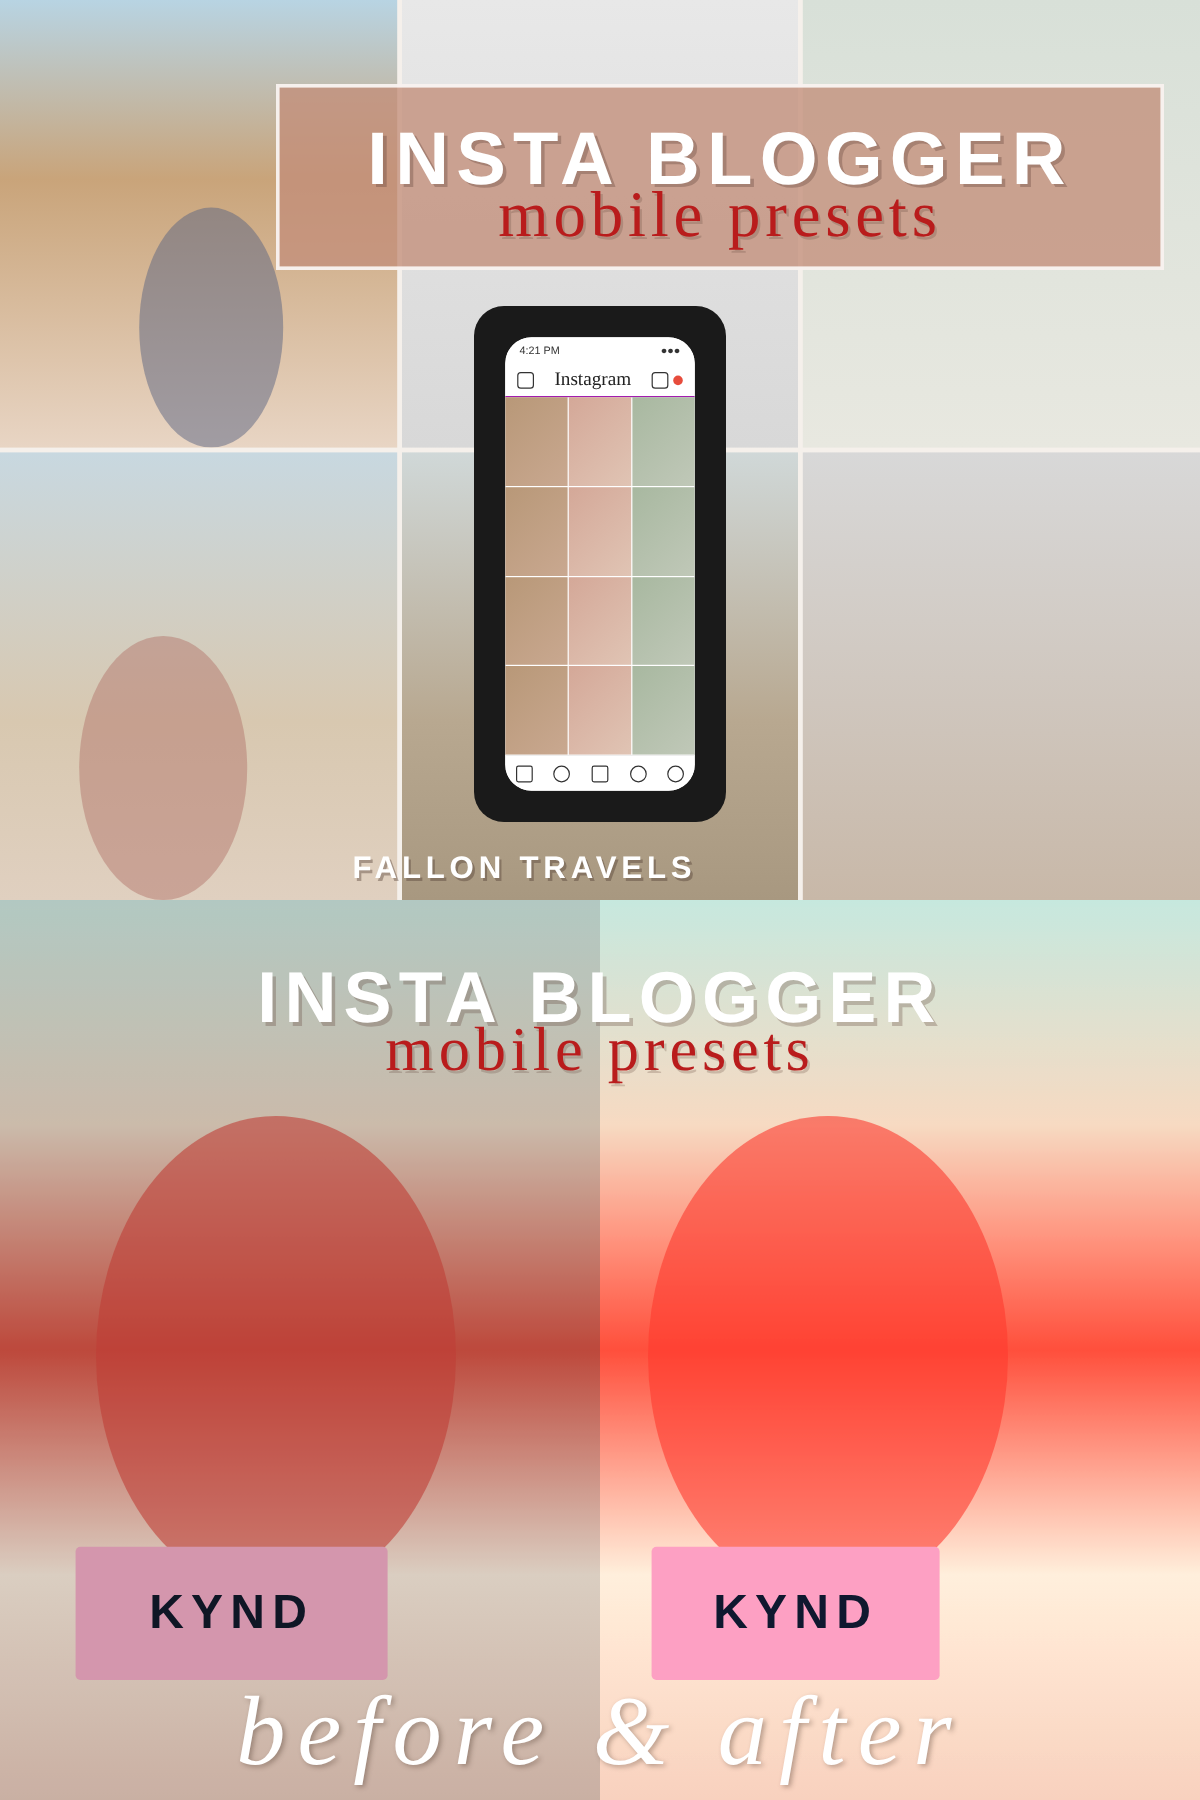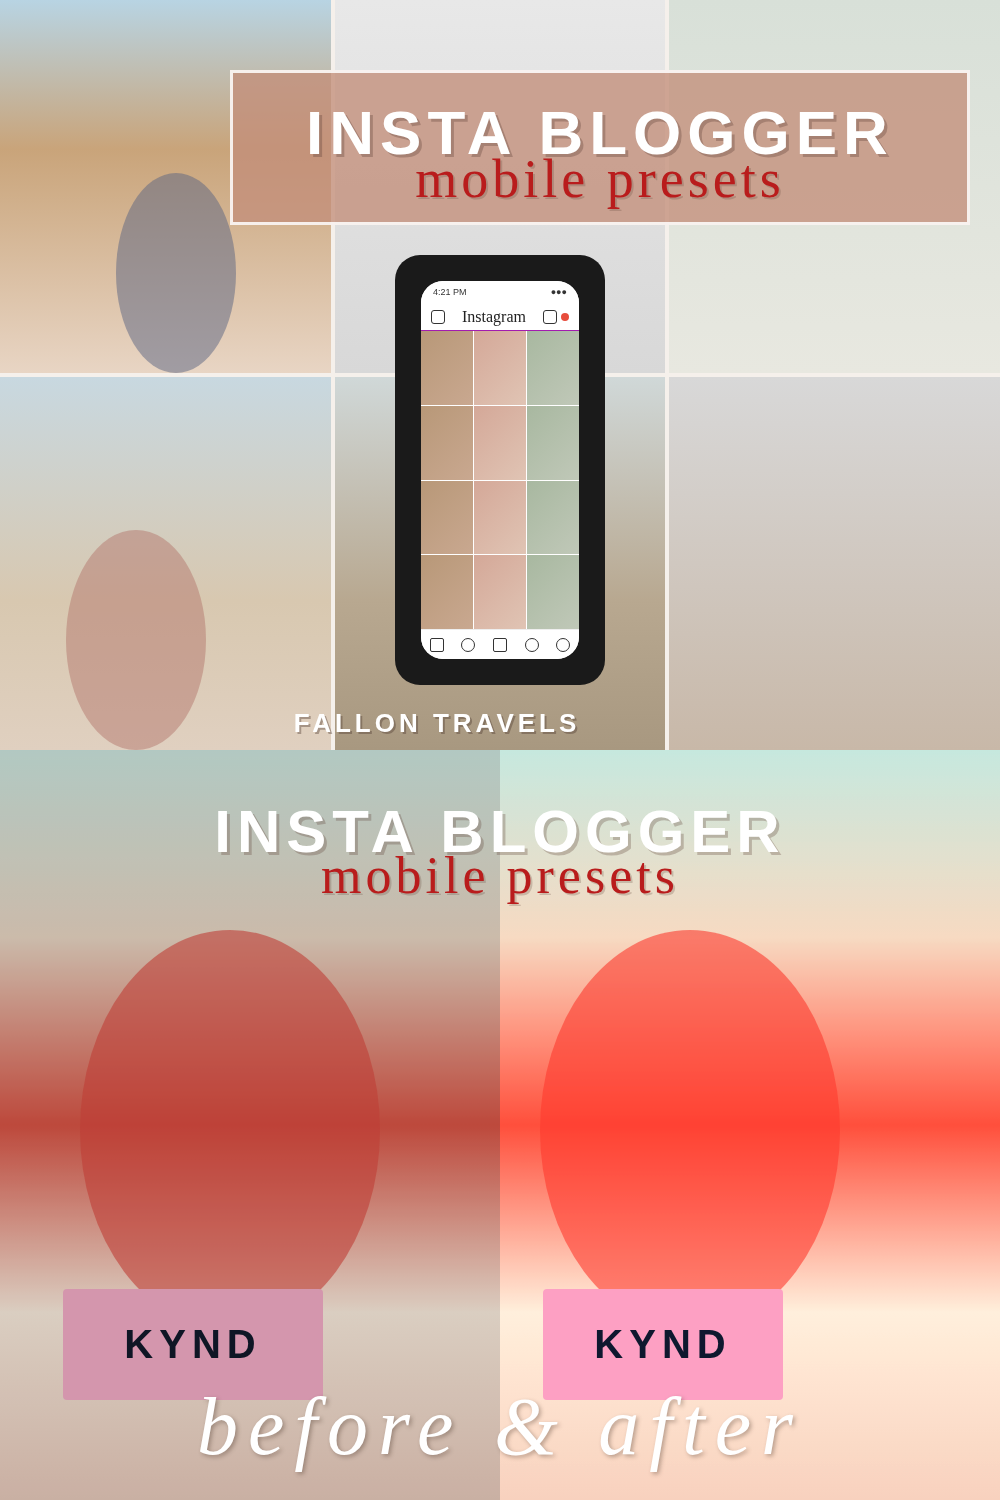"before & after" .before-after-text { bottom: 32px -> 16px }
